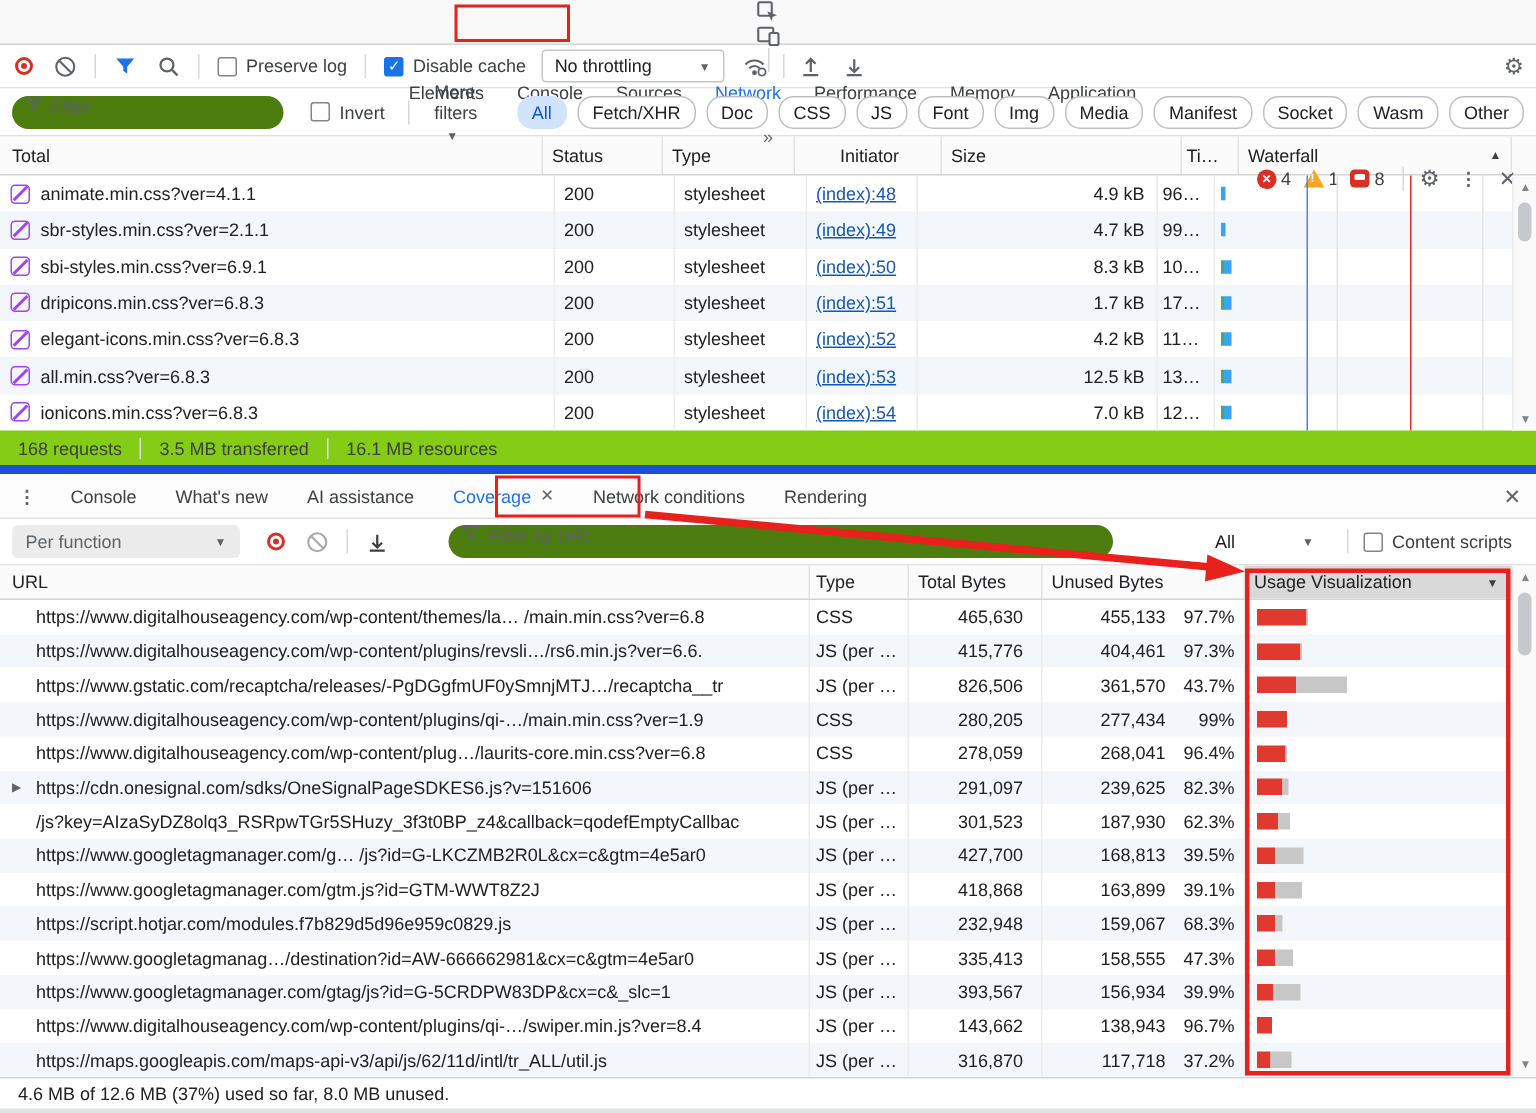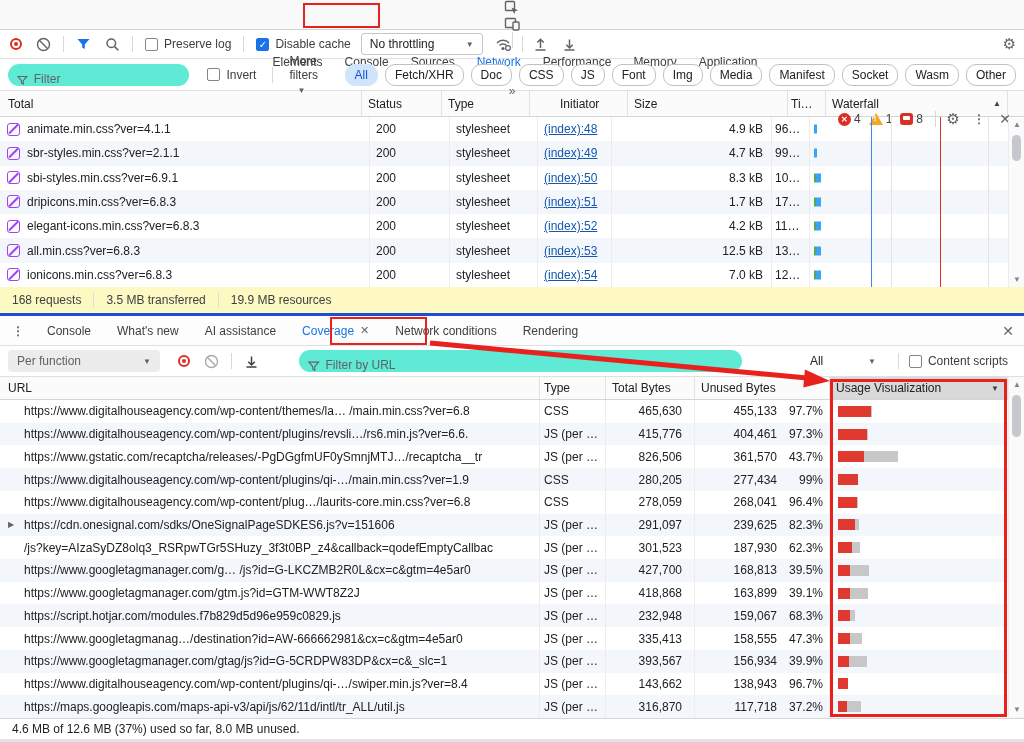"Filter" .pill-input { align-items: flex-end -> flex-start; background: #5eead4 -> #4d7c0f; font-style: none -> italic }
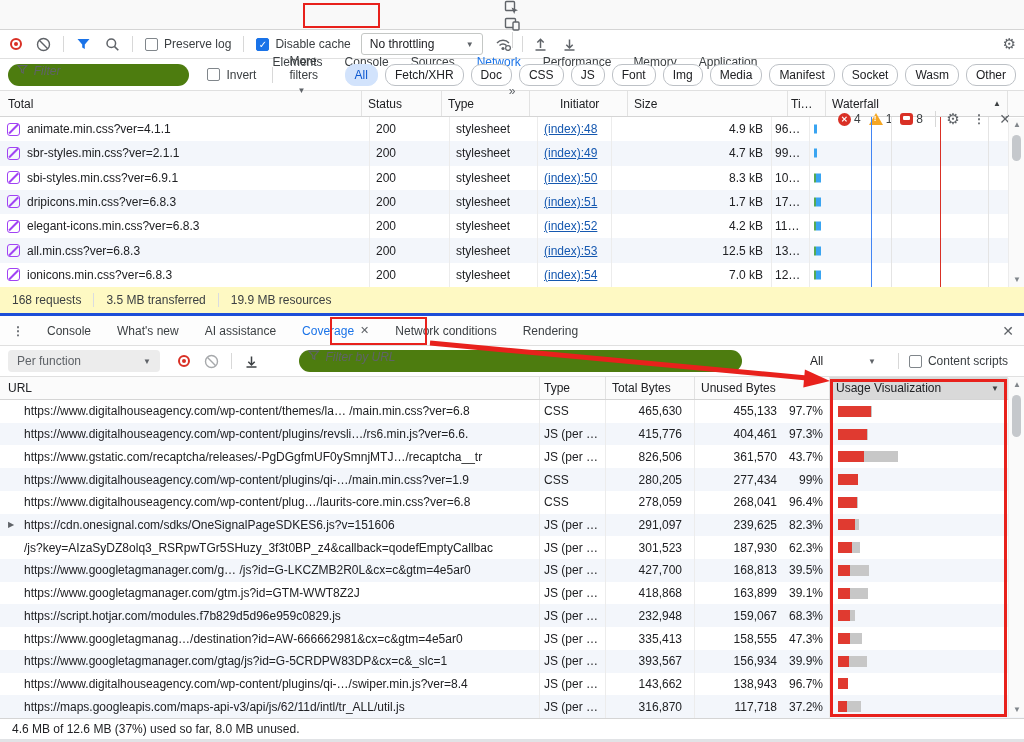"168 requests" .net-summary { background: #fef9c3 -> #84cc16; border-bottom: 3px solid #1d4ed8 -> 6px solid #1d4ed8 }
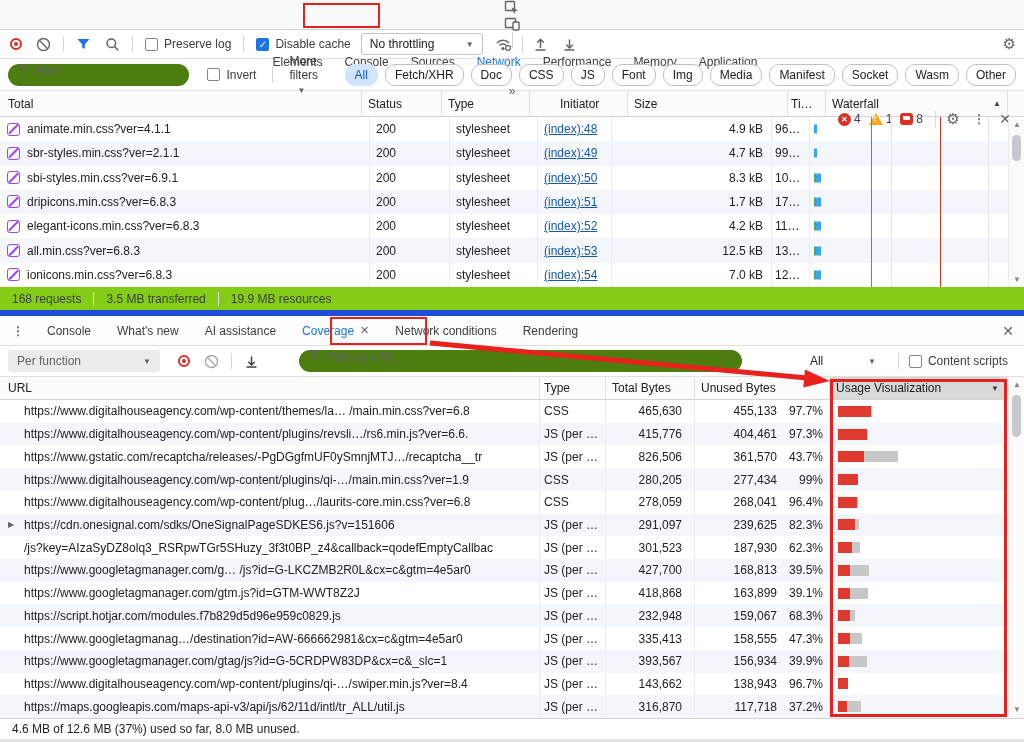"19.9 MB resources" span.sum-item { text: 19.9 -> 16.1 }
